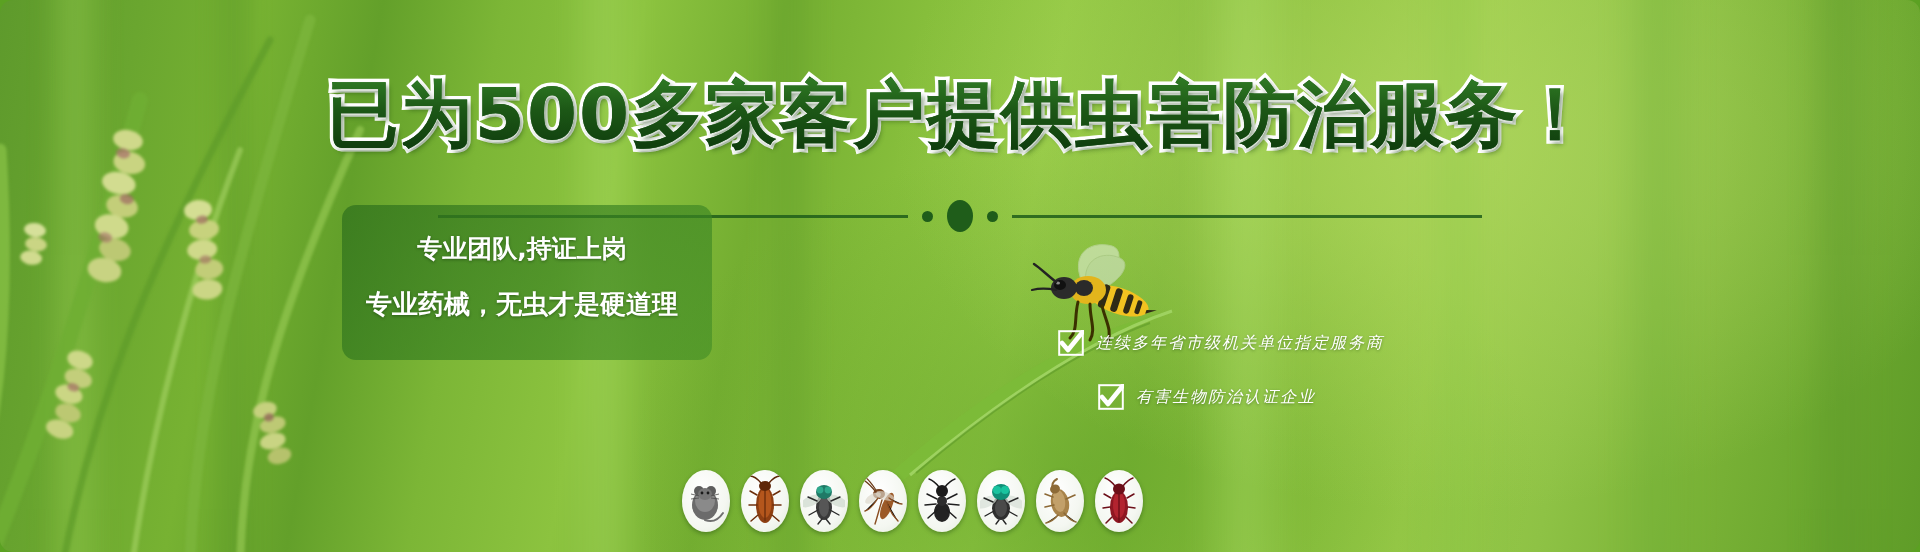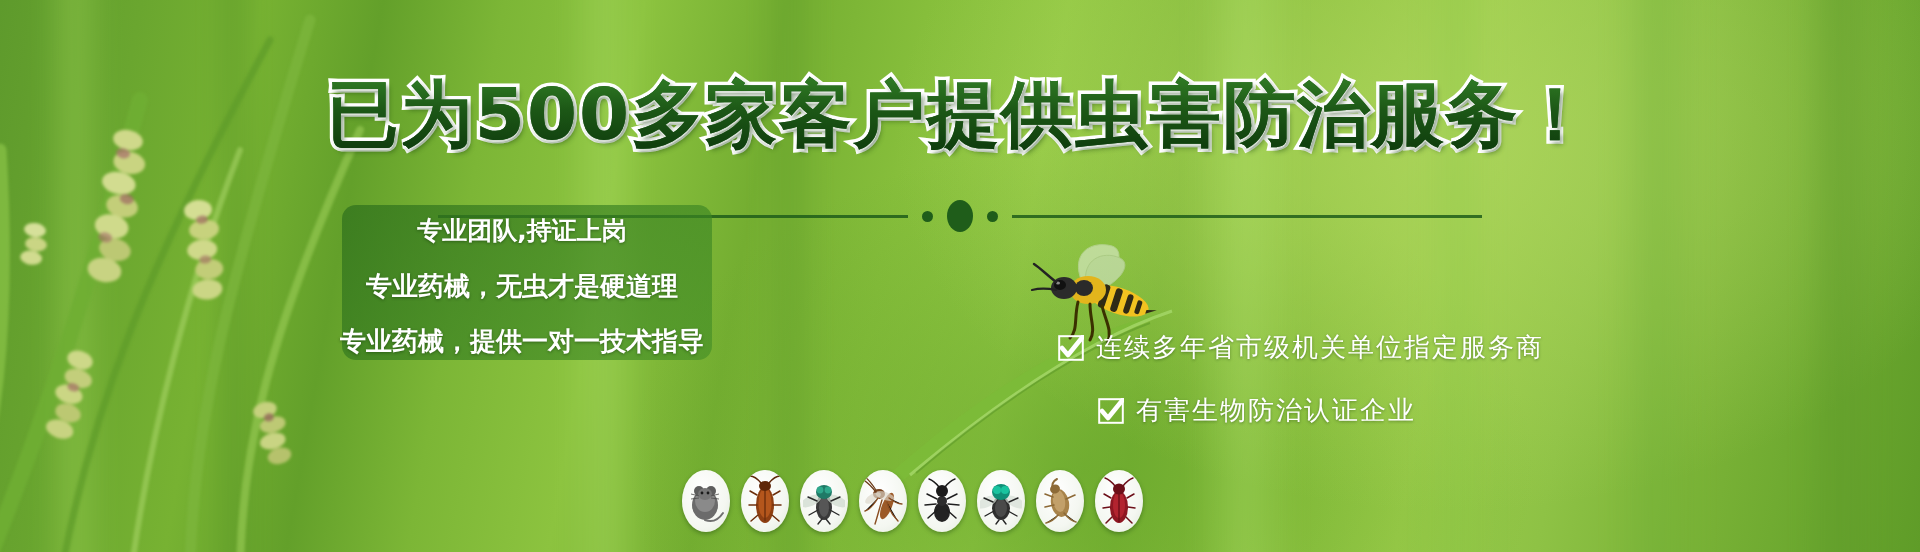"已为500多家客户提供虫害防治服务！" #banner { border-radius: none -> 13px }
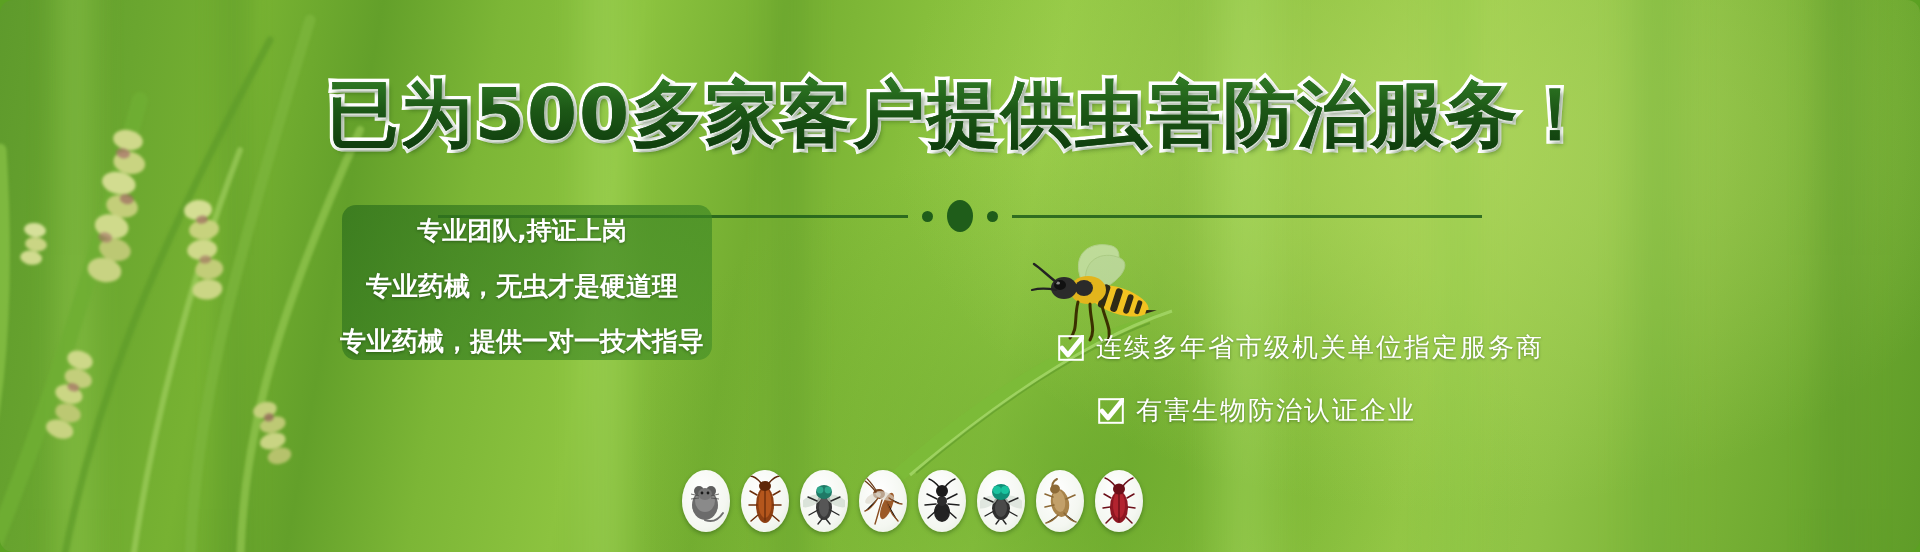"专业药械，提供一对一技术指导" div.fline { html: <div>专业药械，提供一对一技术指导</div> -> none }
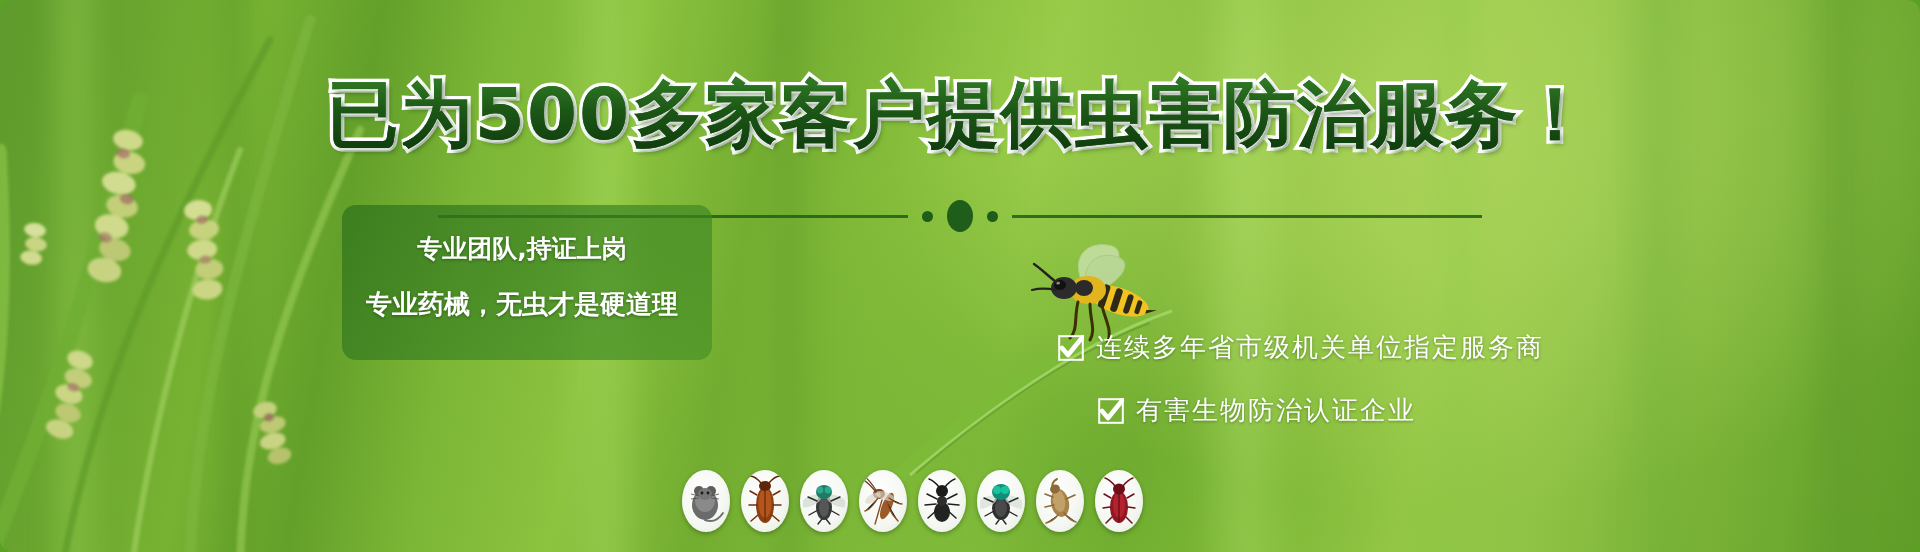"连续多年省市级机关单位指定服务商" .bullet-label { font-size: 26px -> 16px; font-style: none -> italic }
